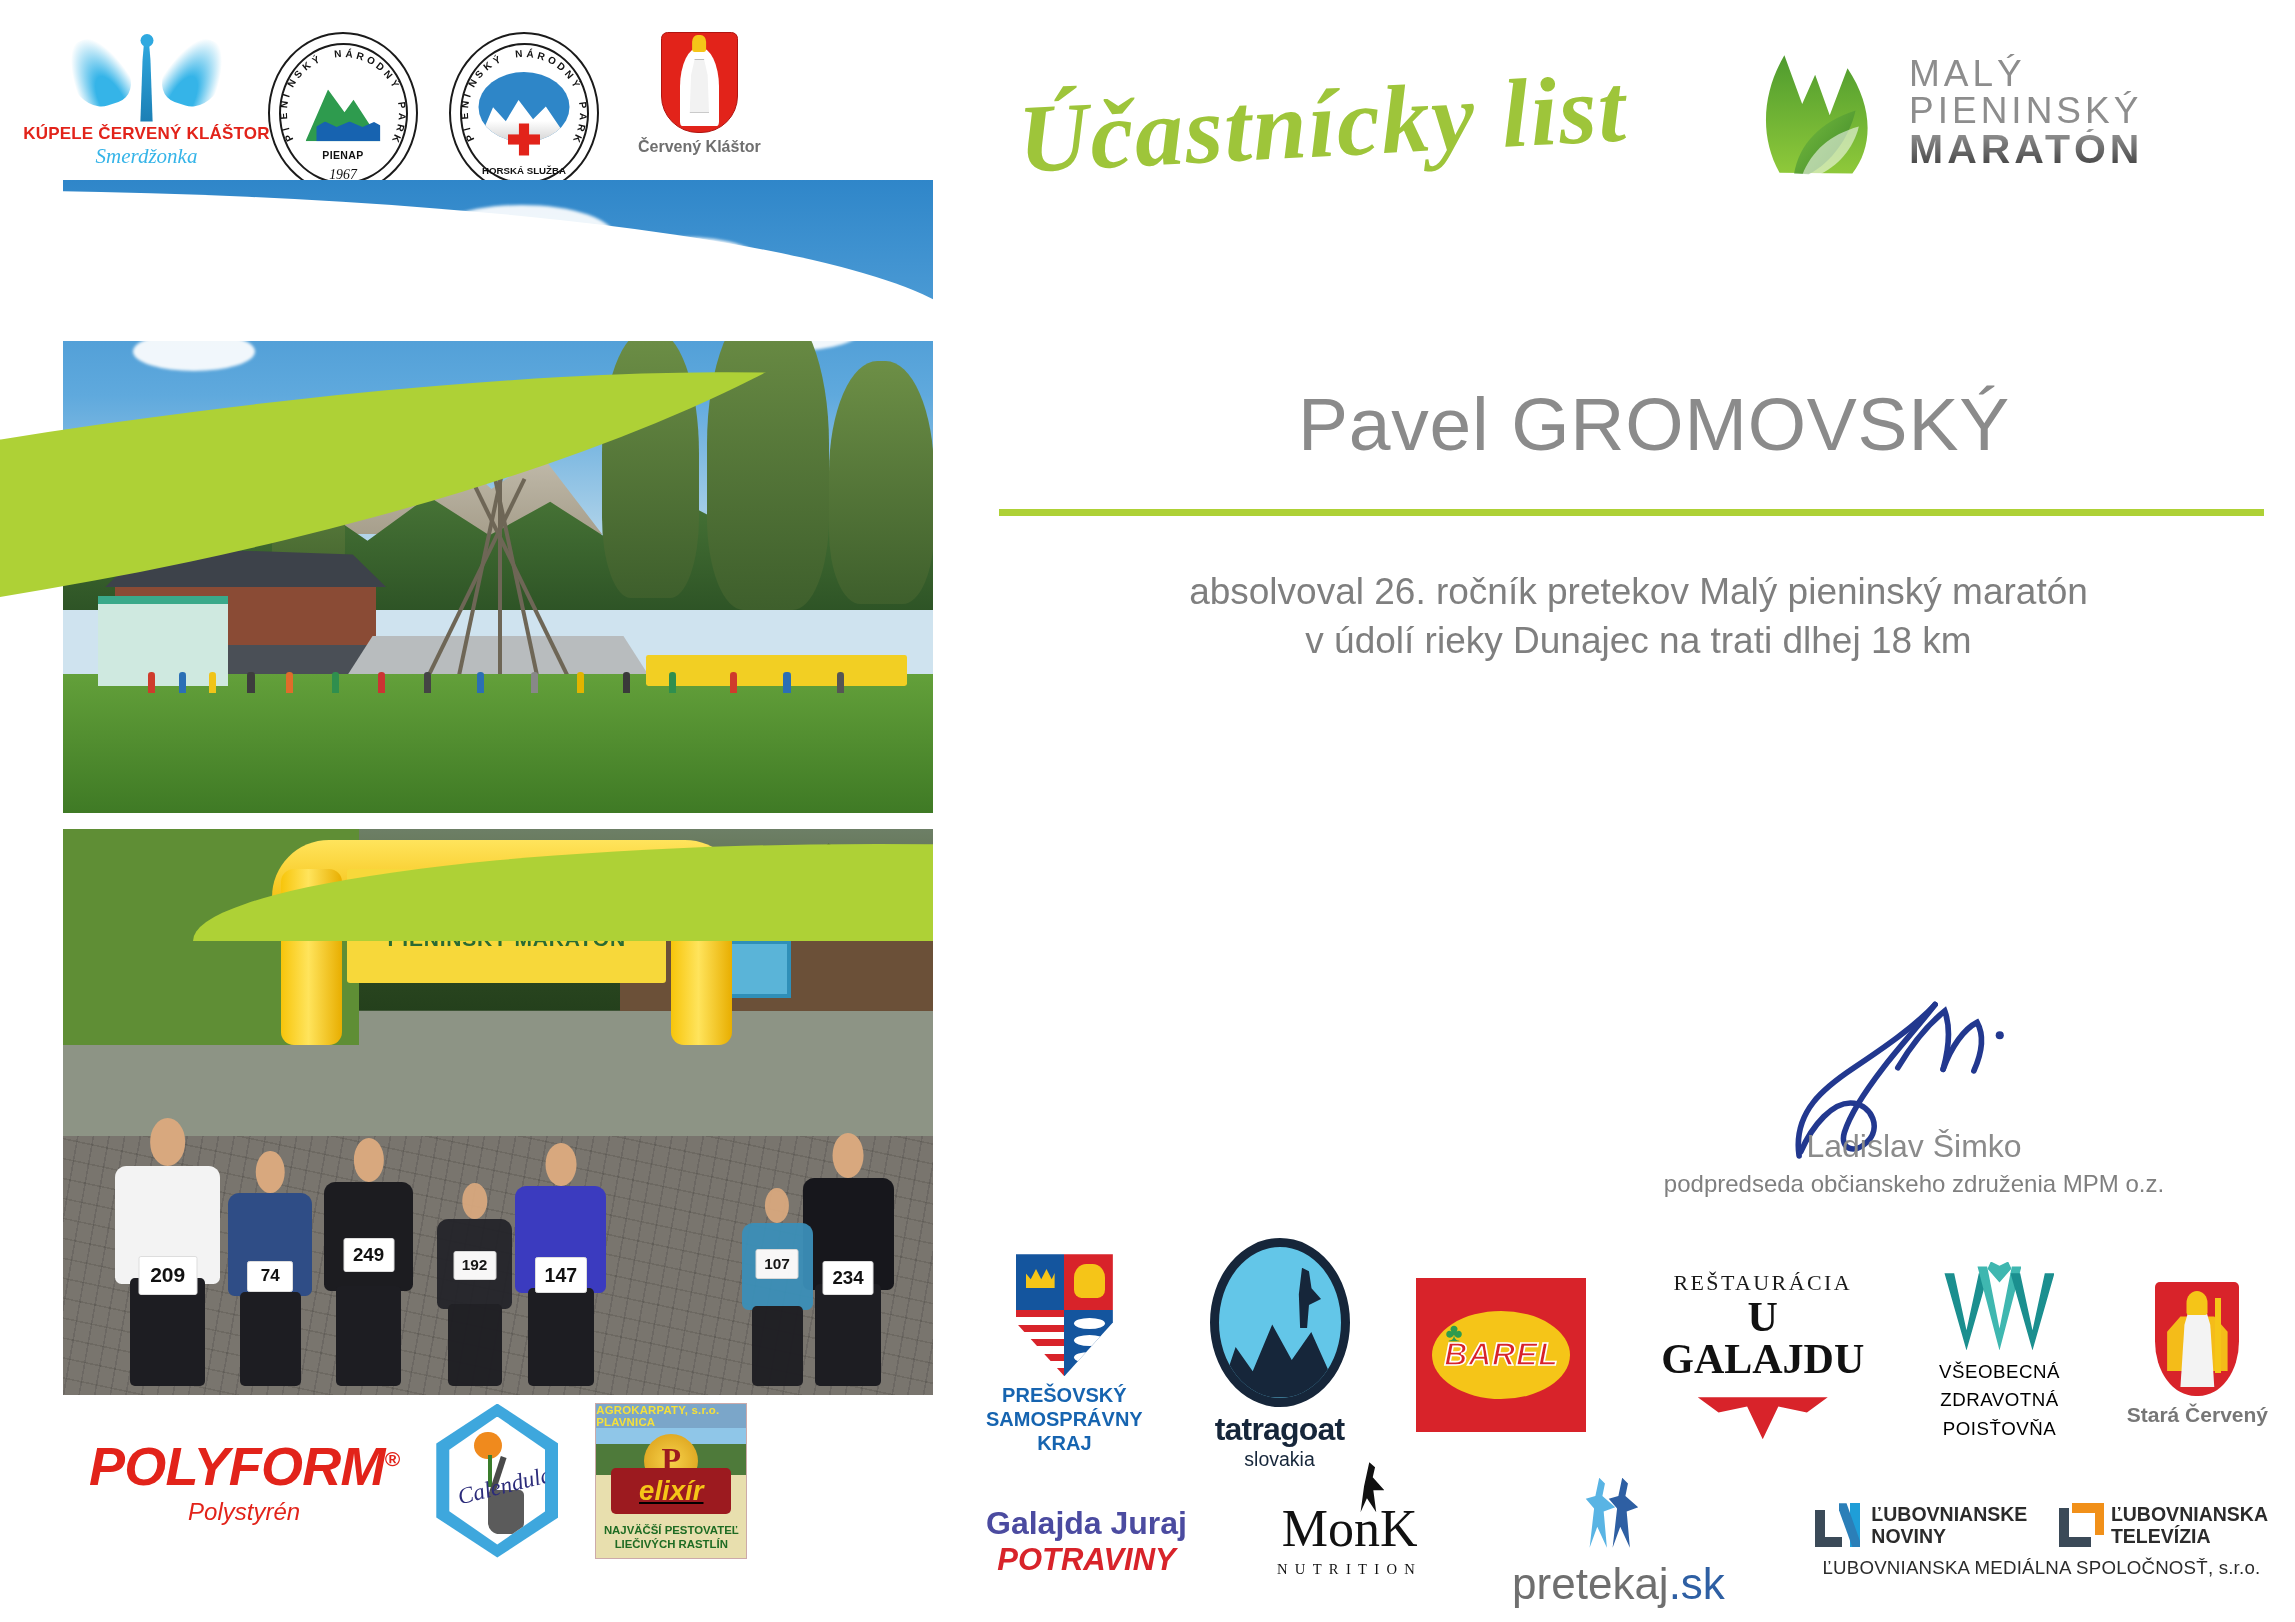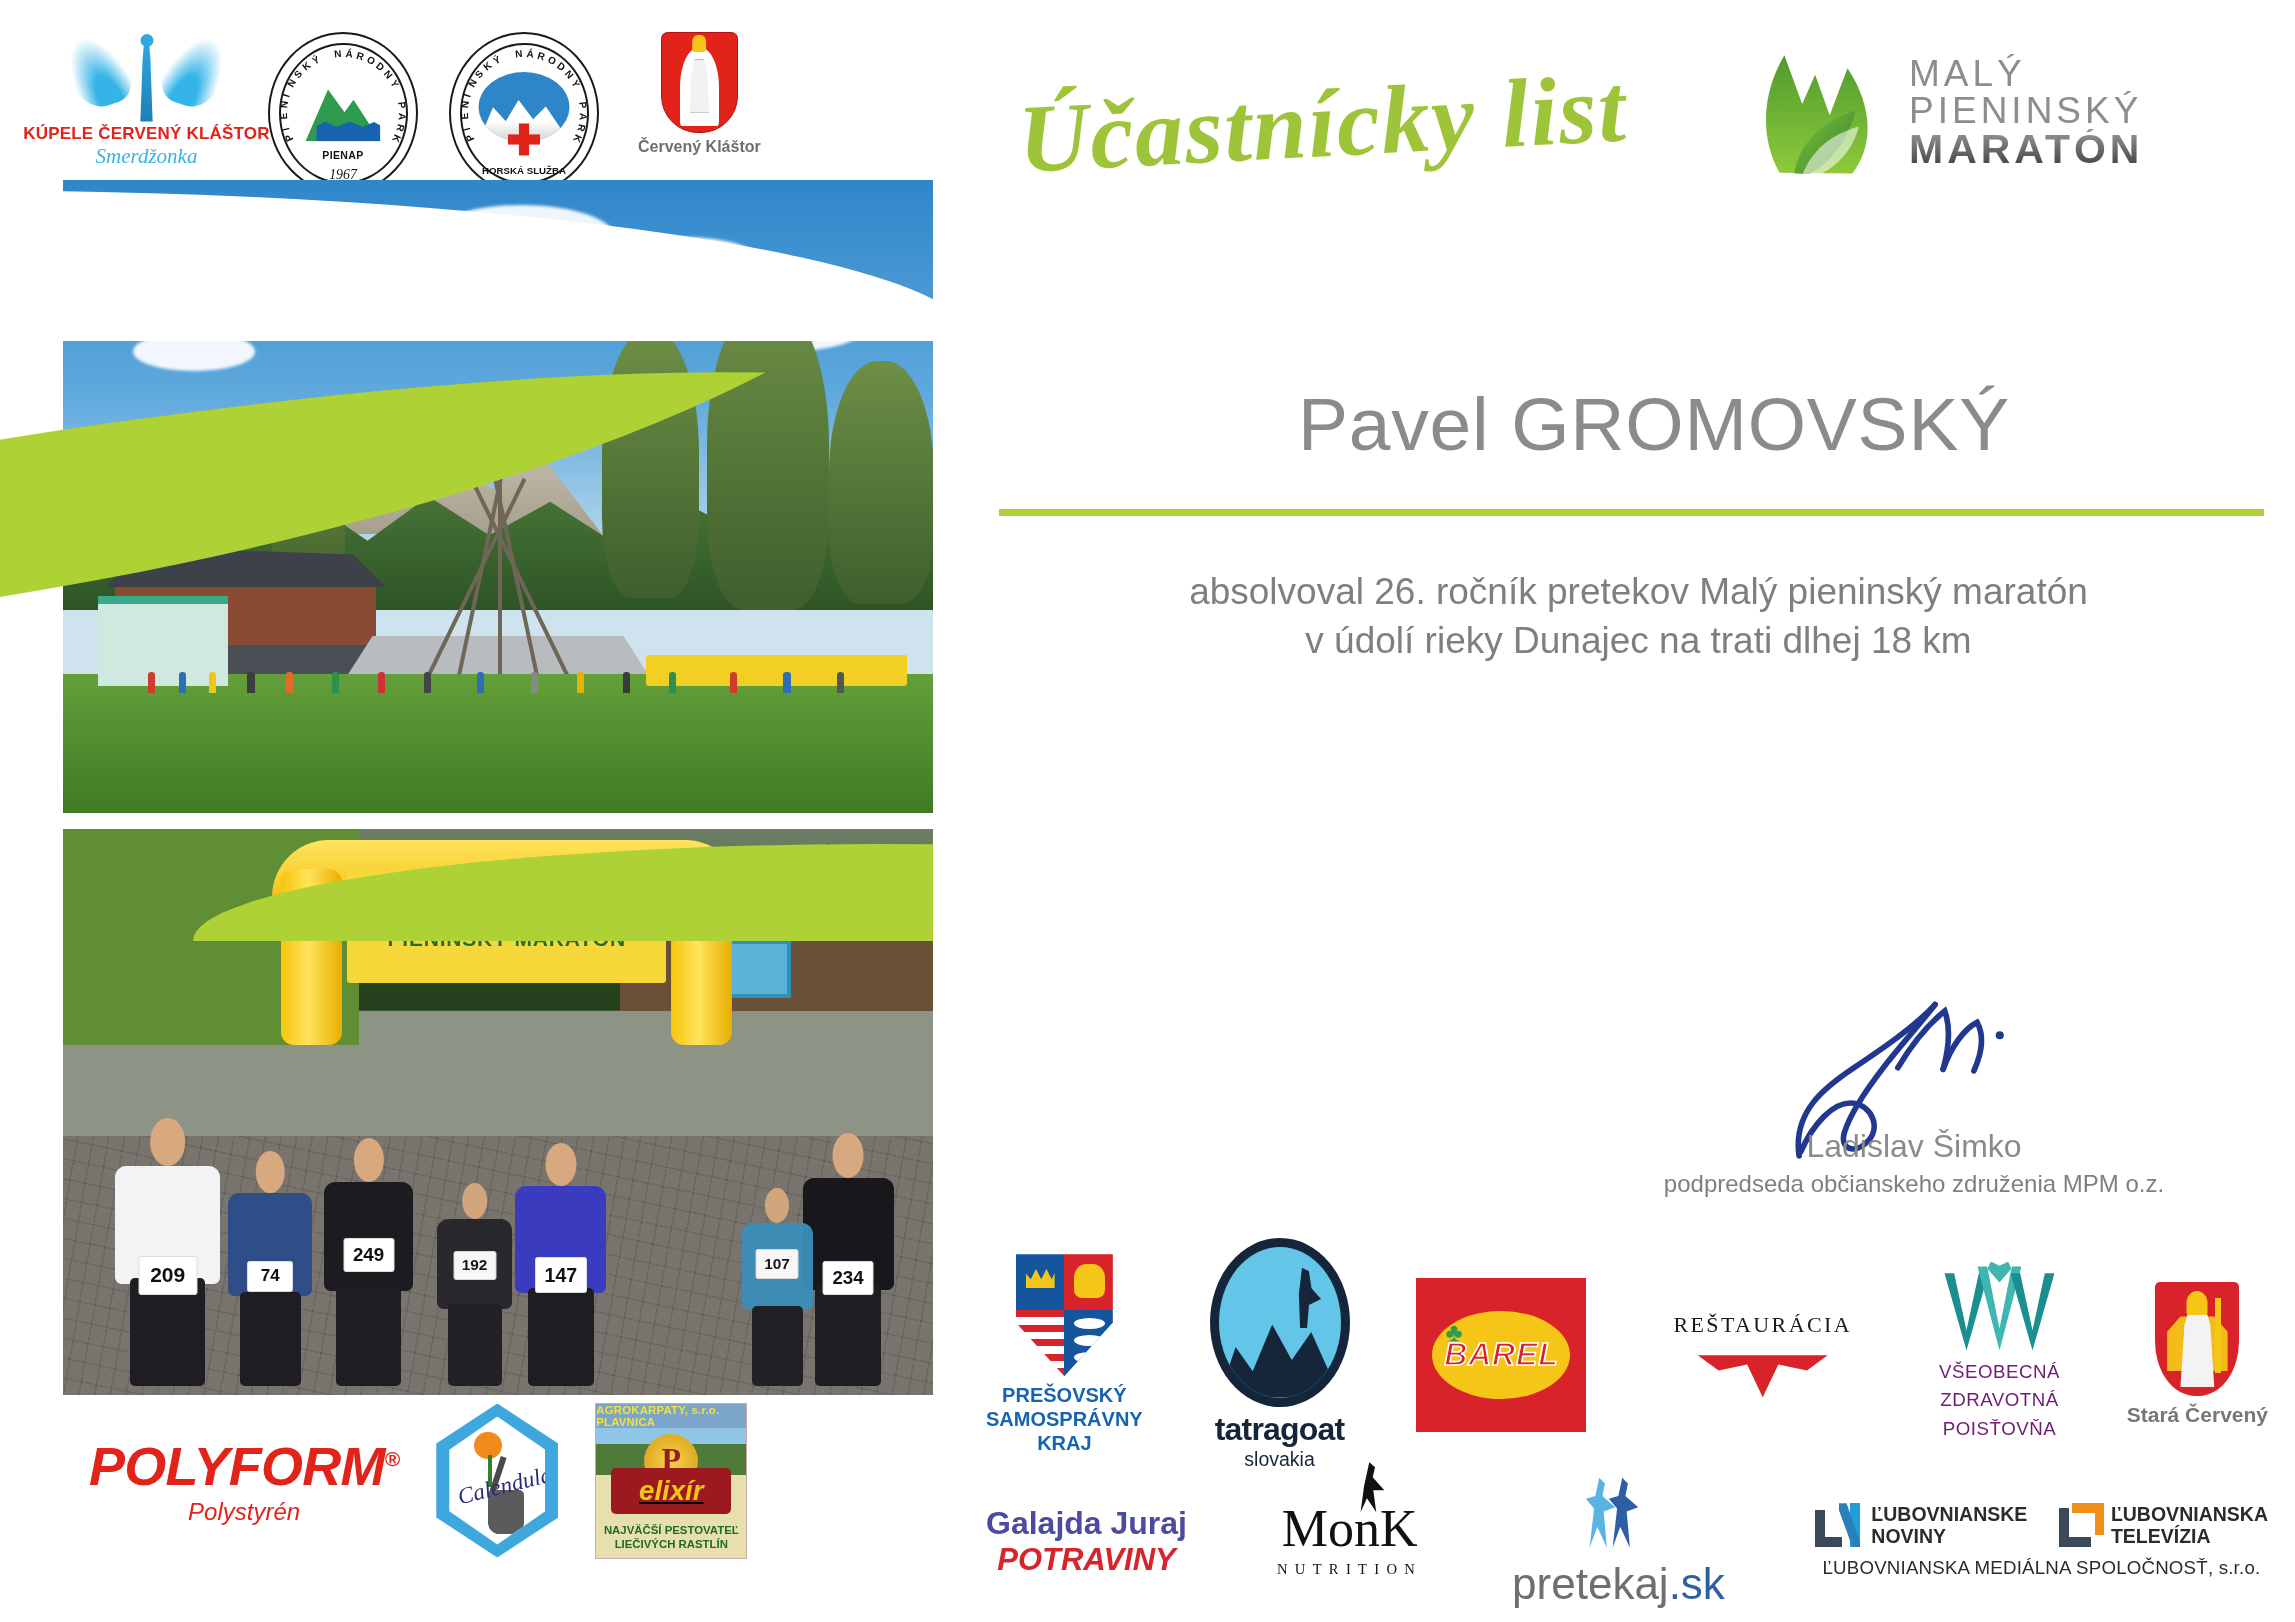"U GALAJDU" div.t2 { html: none -> <div>U GALAJDU</div> }
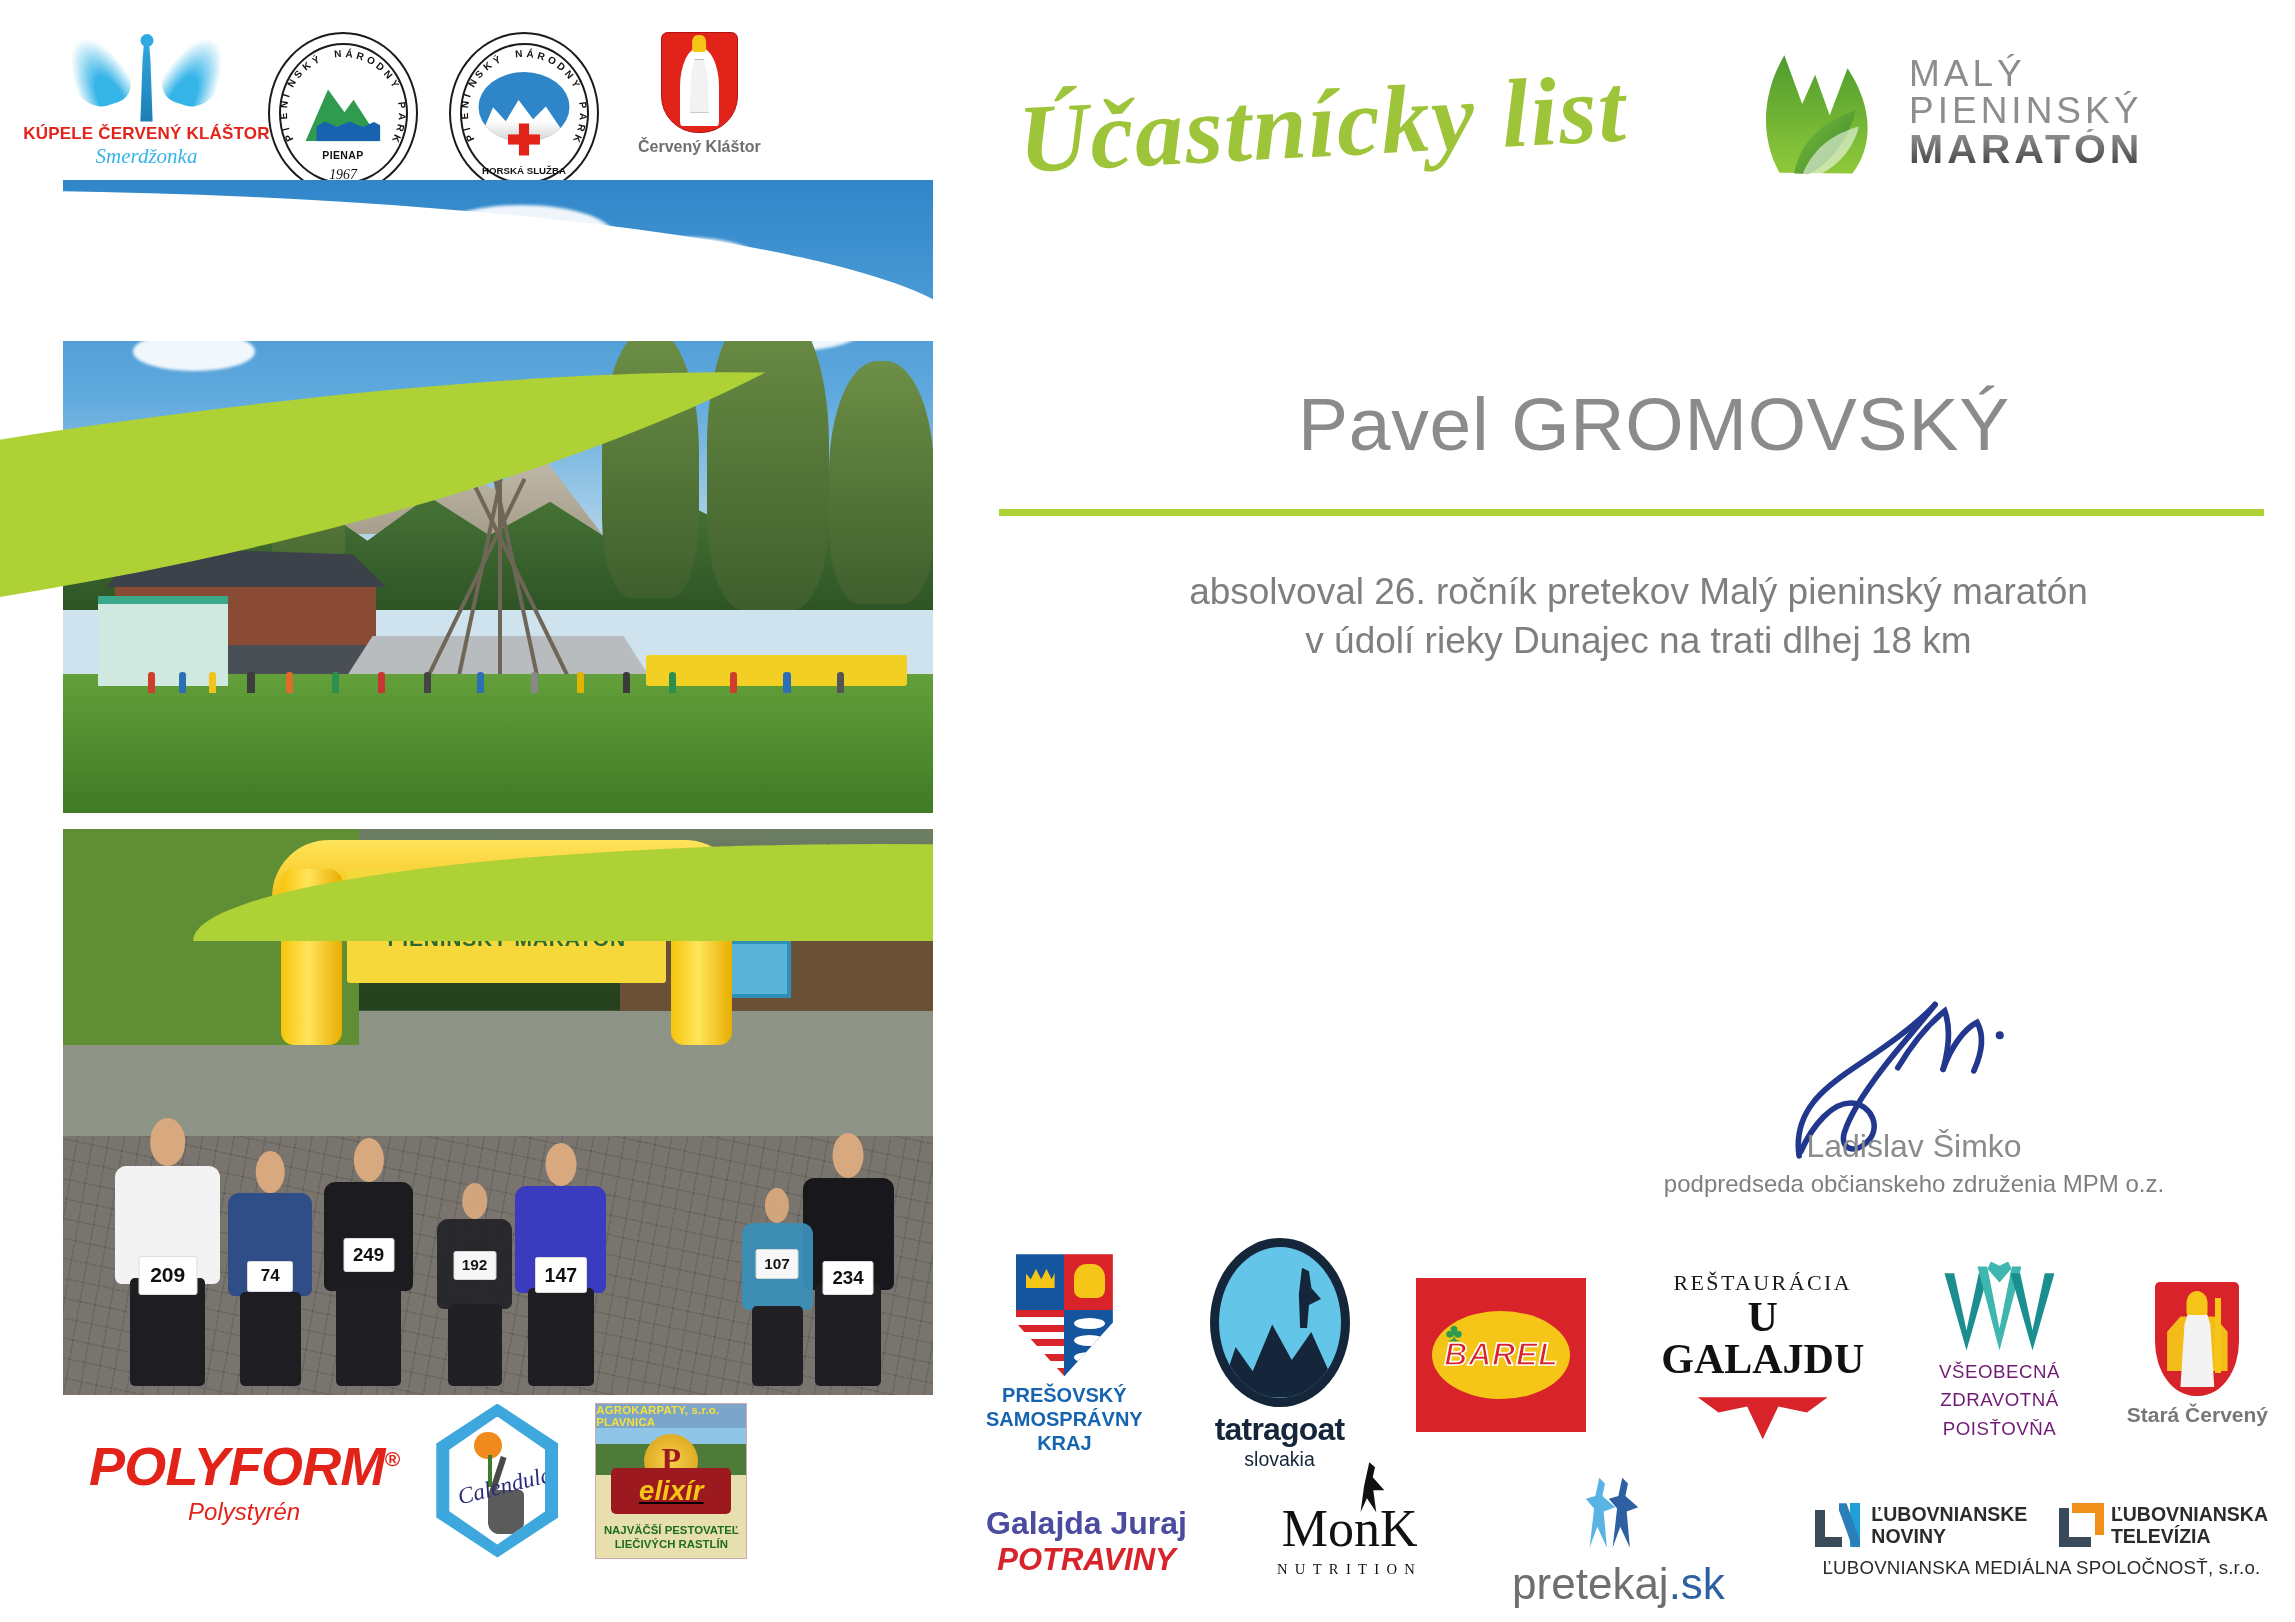"VŠEOBECNÁ" .vzp .cap { color: #701a75 -> #000000 }
